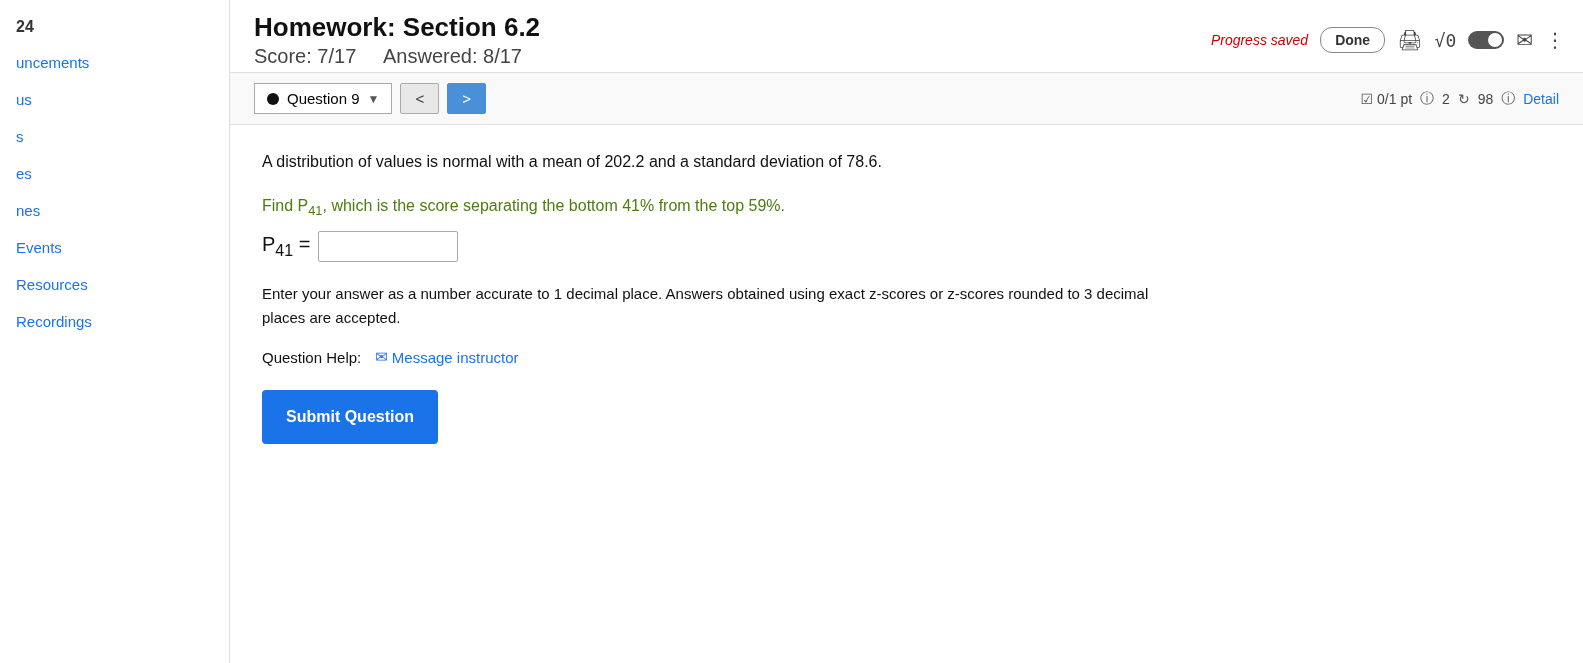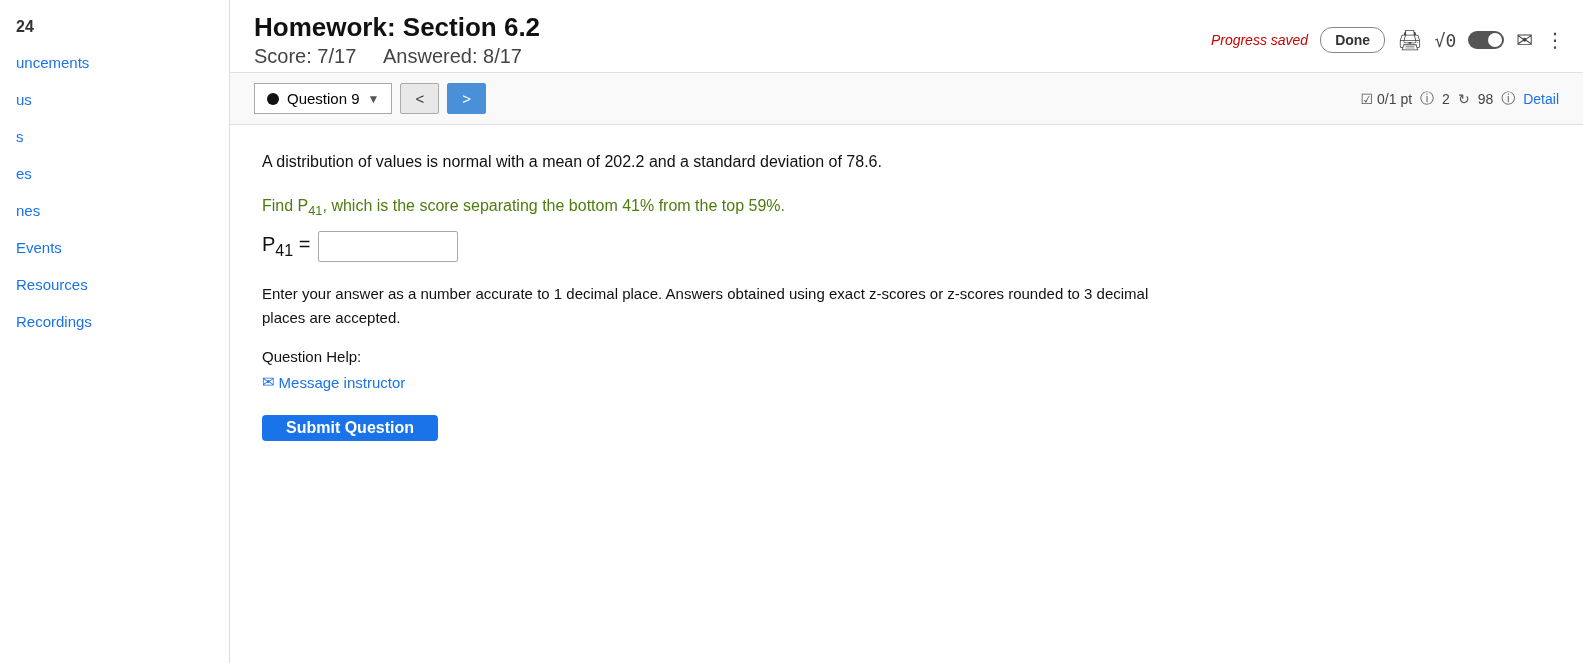"Question Help:" .question-help { align-items: none -> center; flex-direction: column -> none; gap: 8px -> 14px }
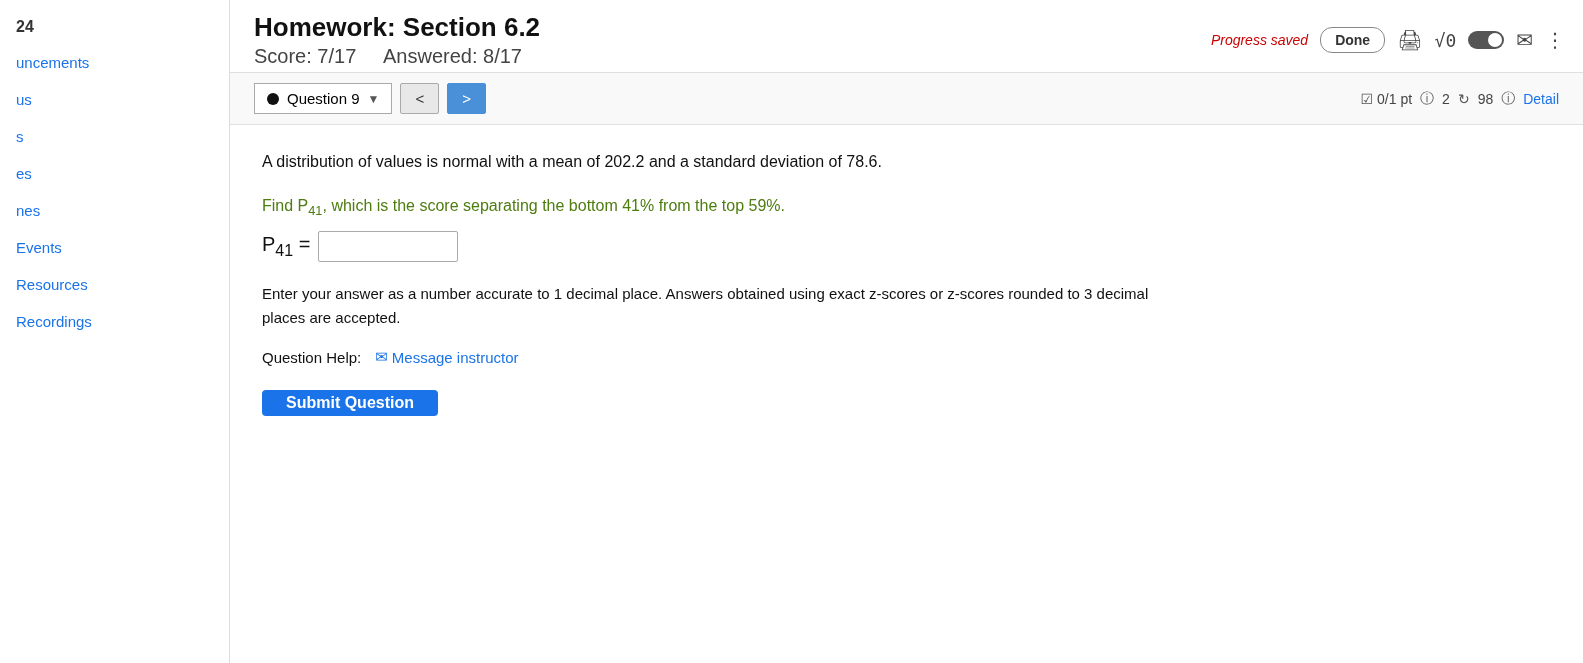"Submit Question" .submit-btn { padding: 4px 24px -> 18px 24px }
